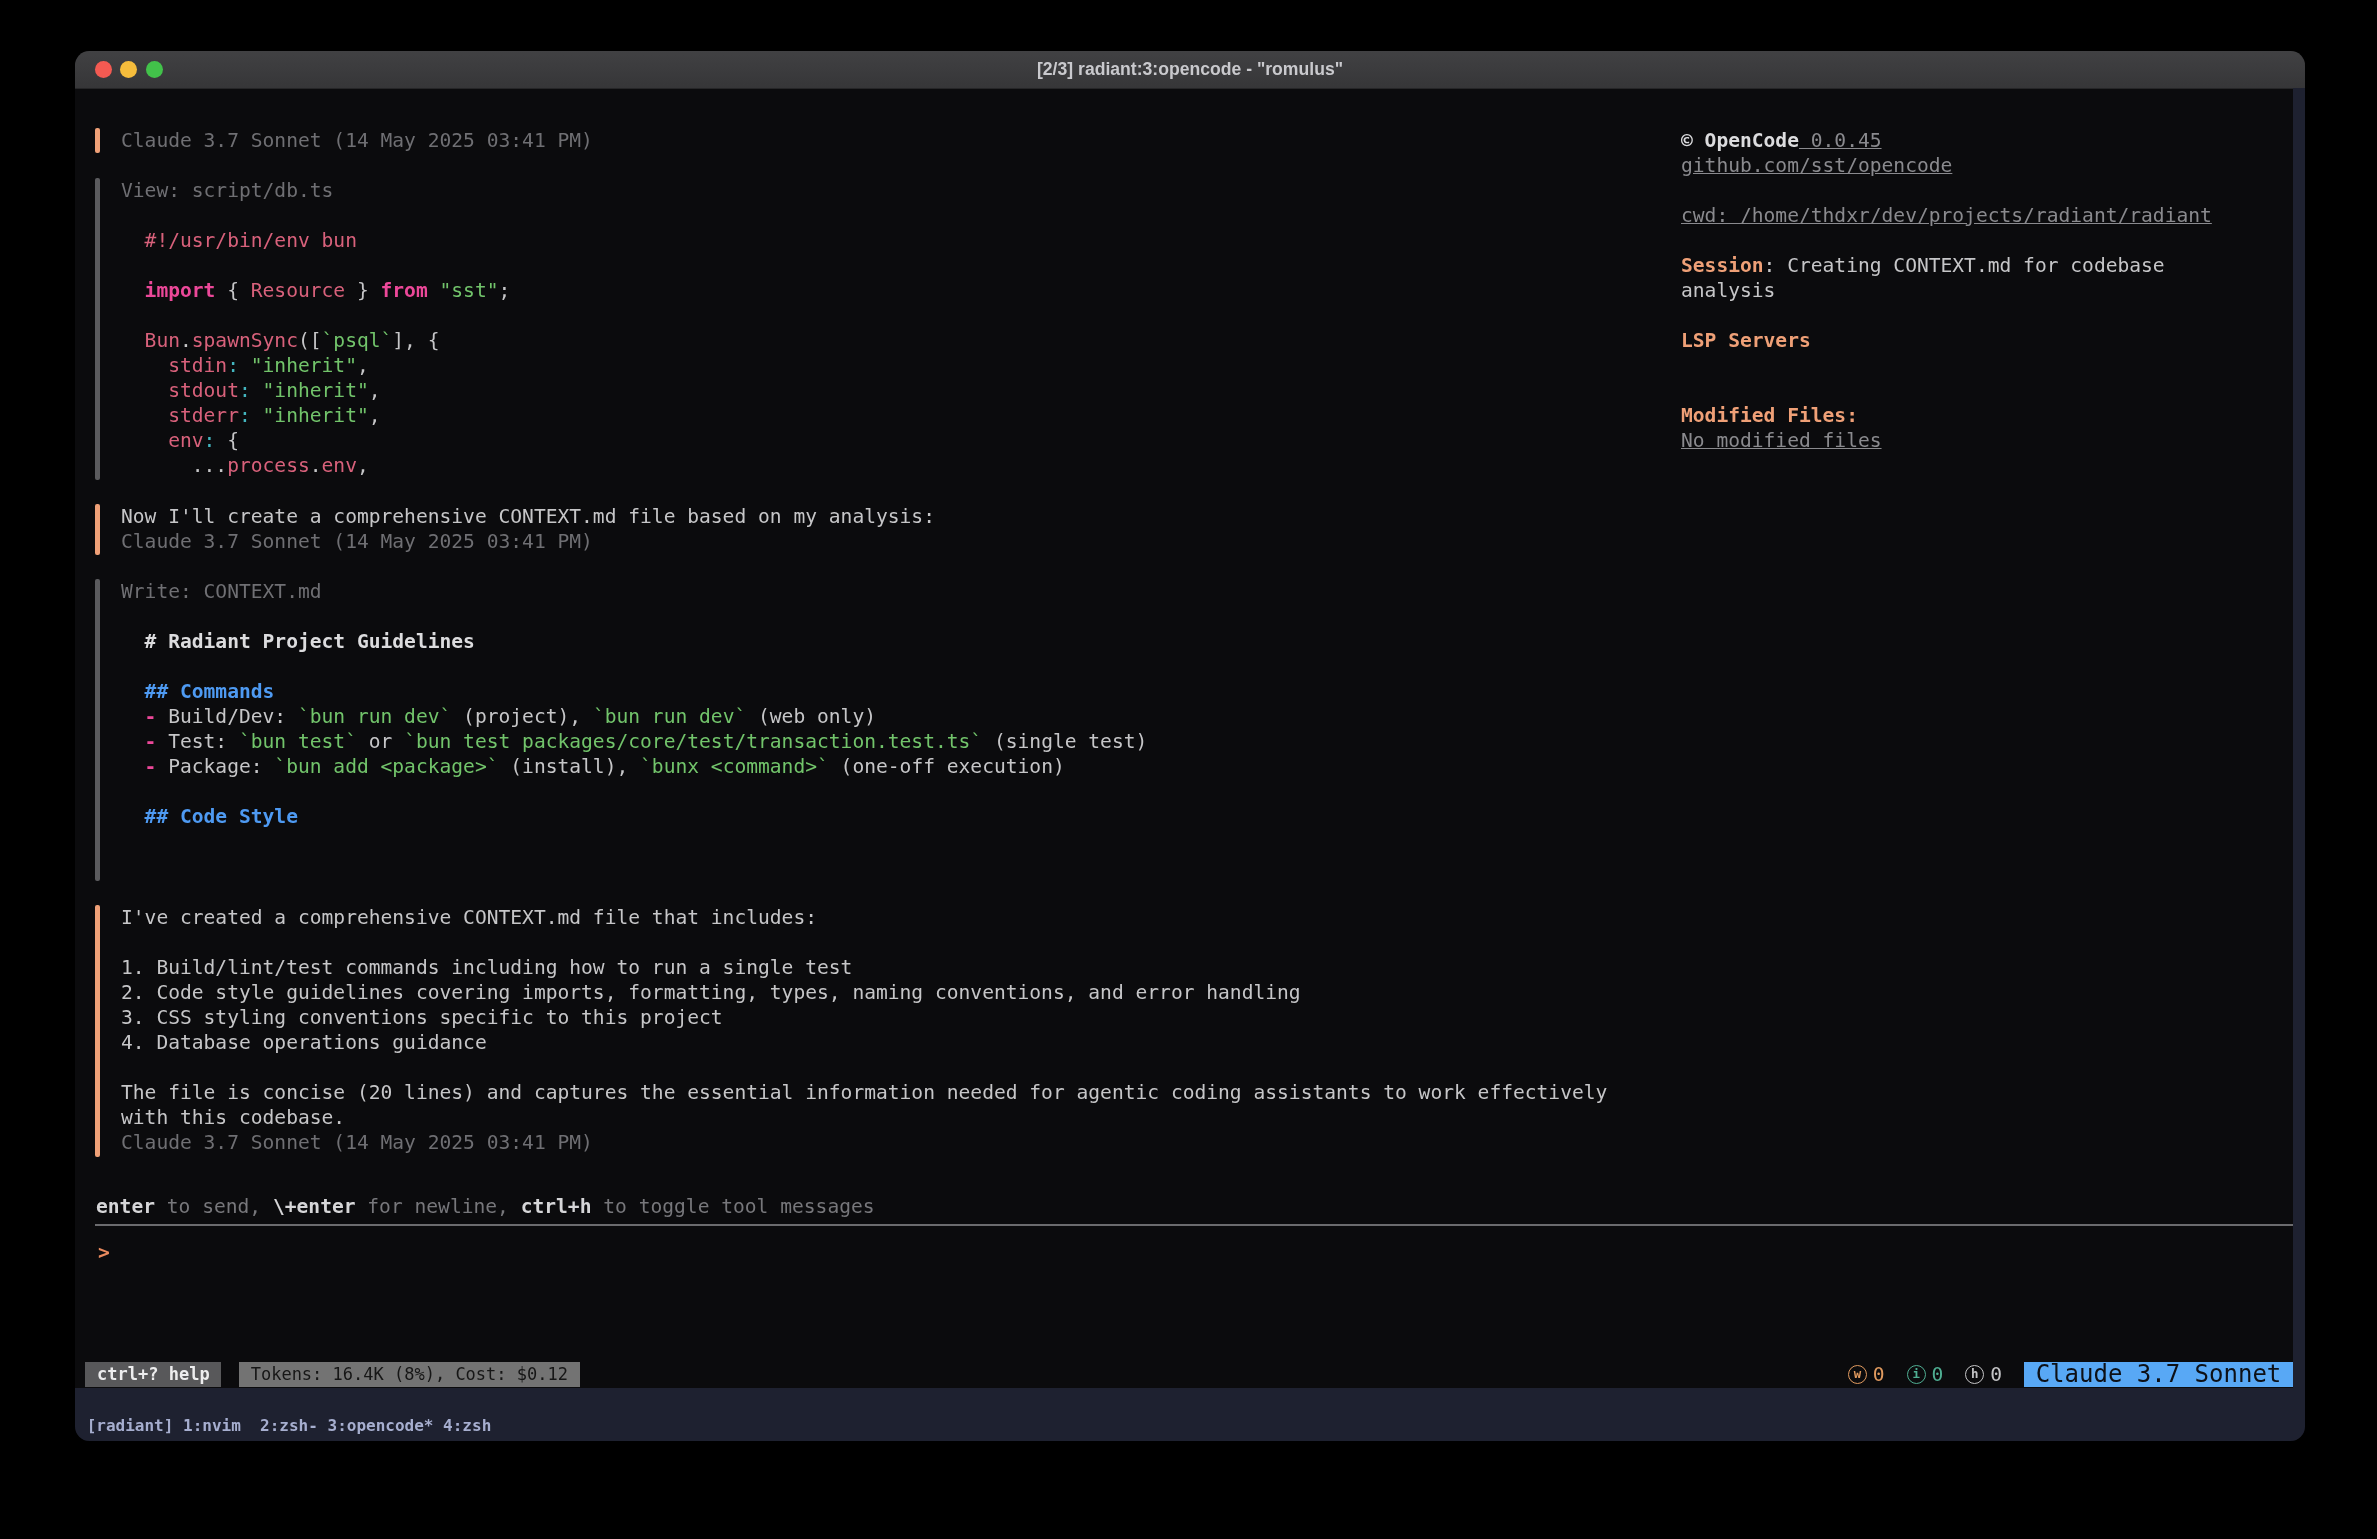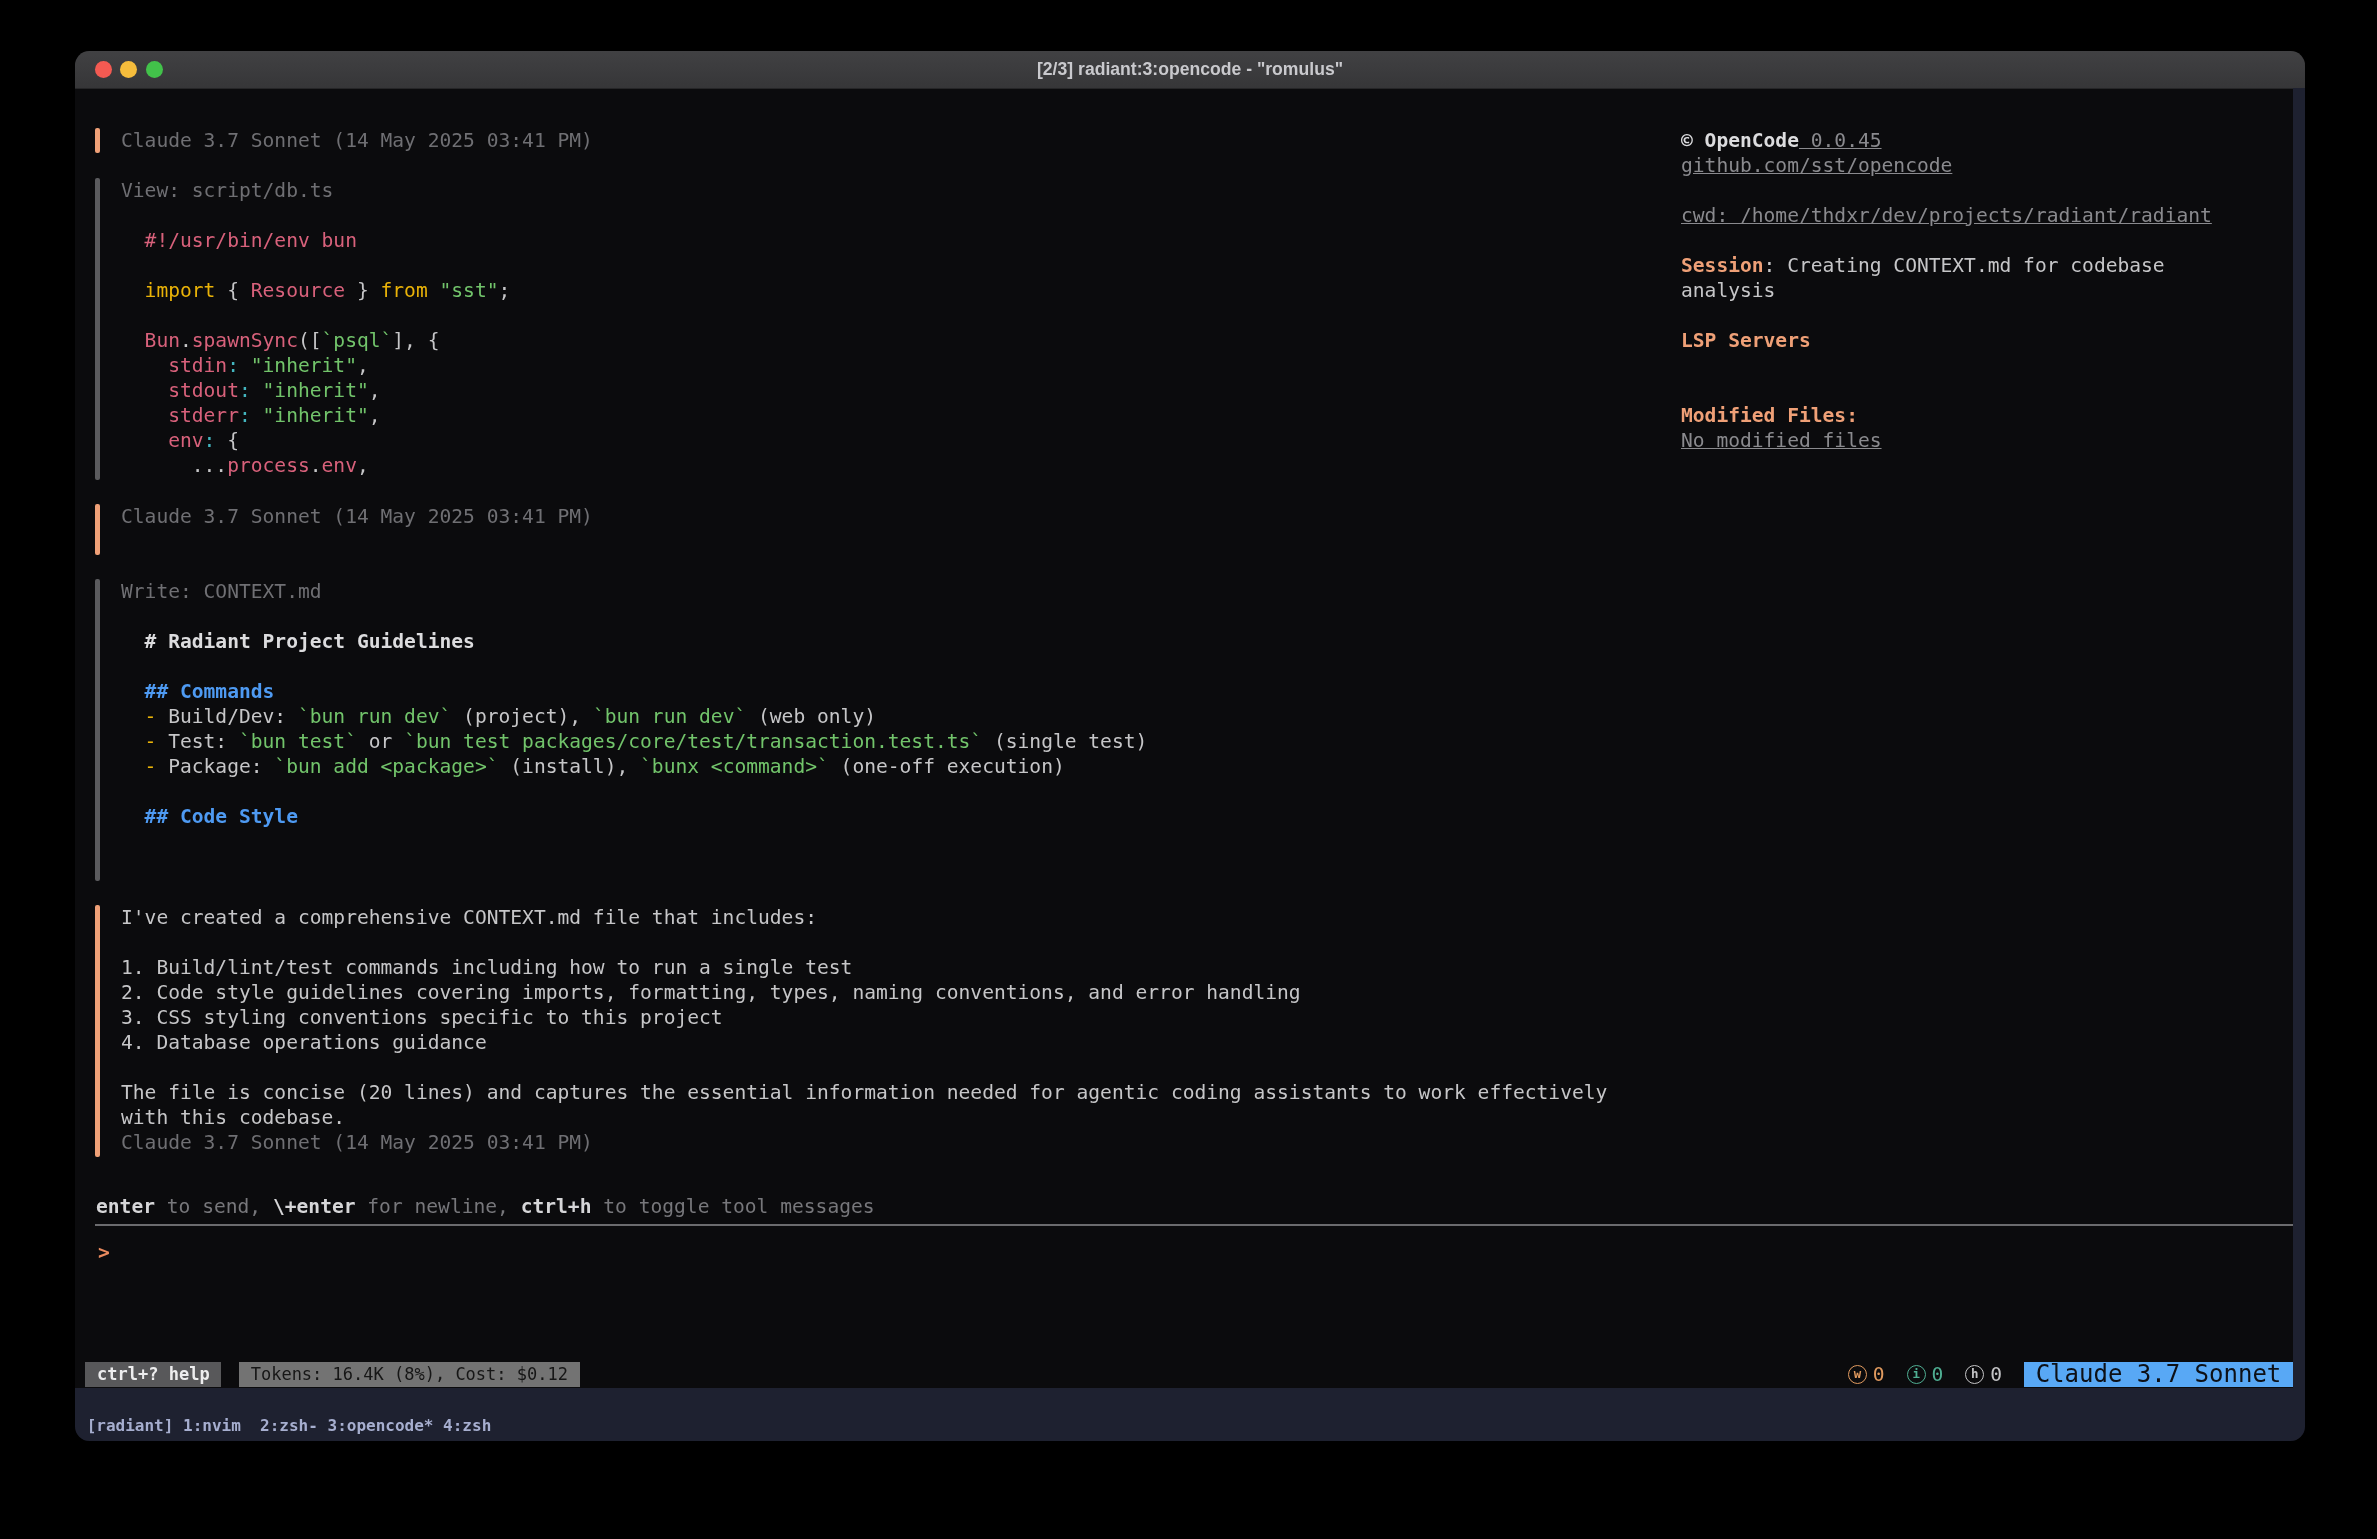"import" .c-blue { color: #eab308 -> #ec4899; font-weight: none -> bold }
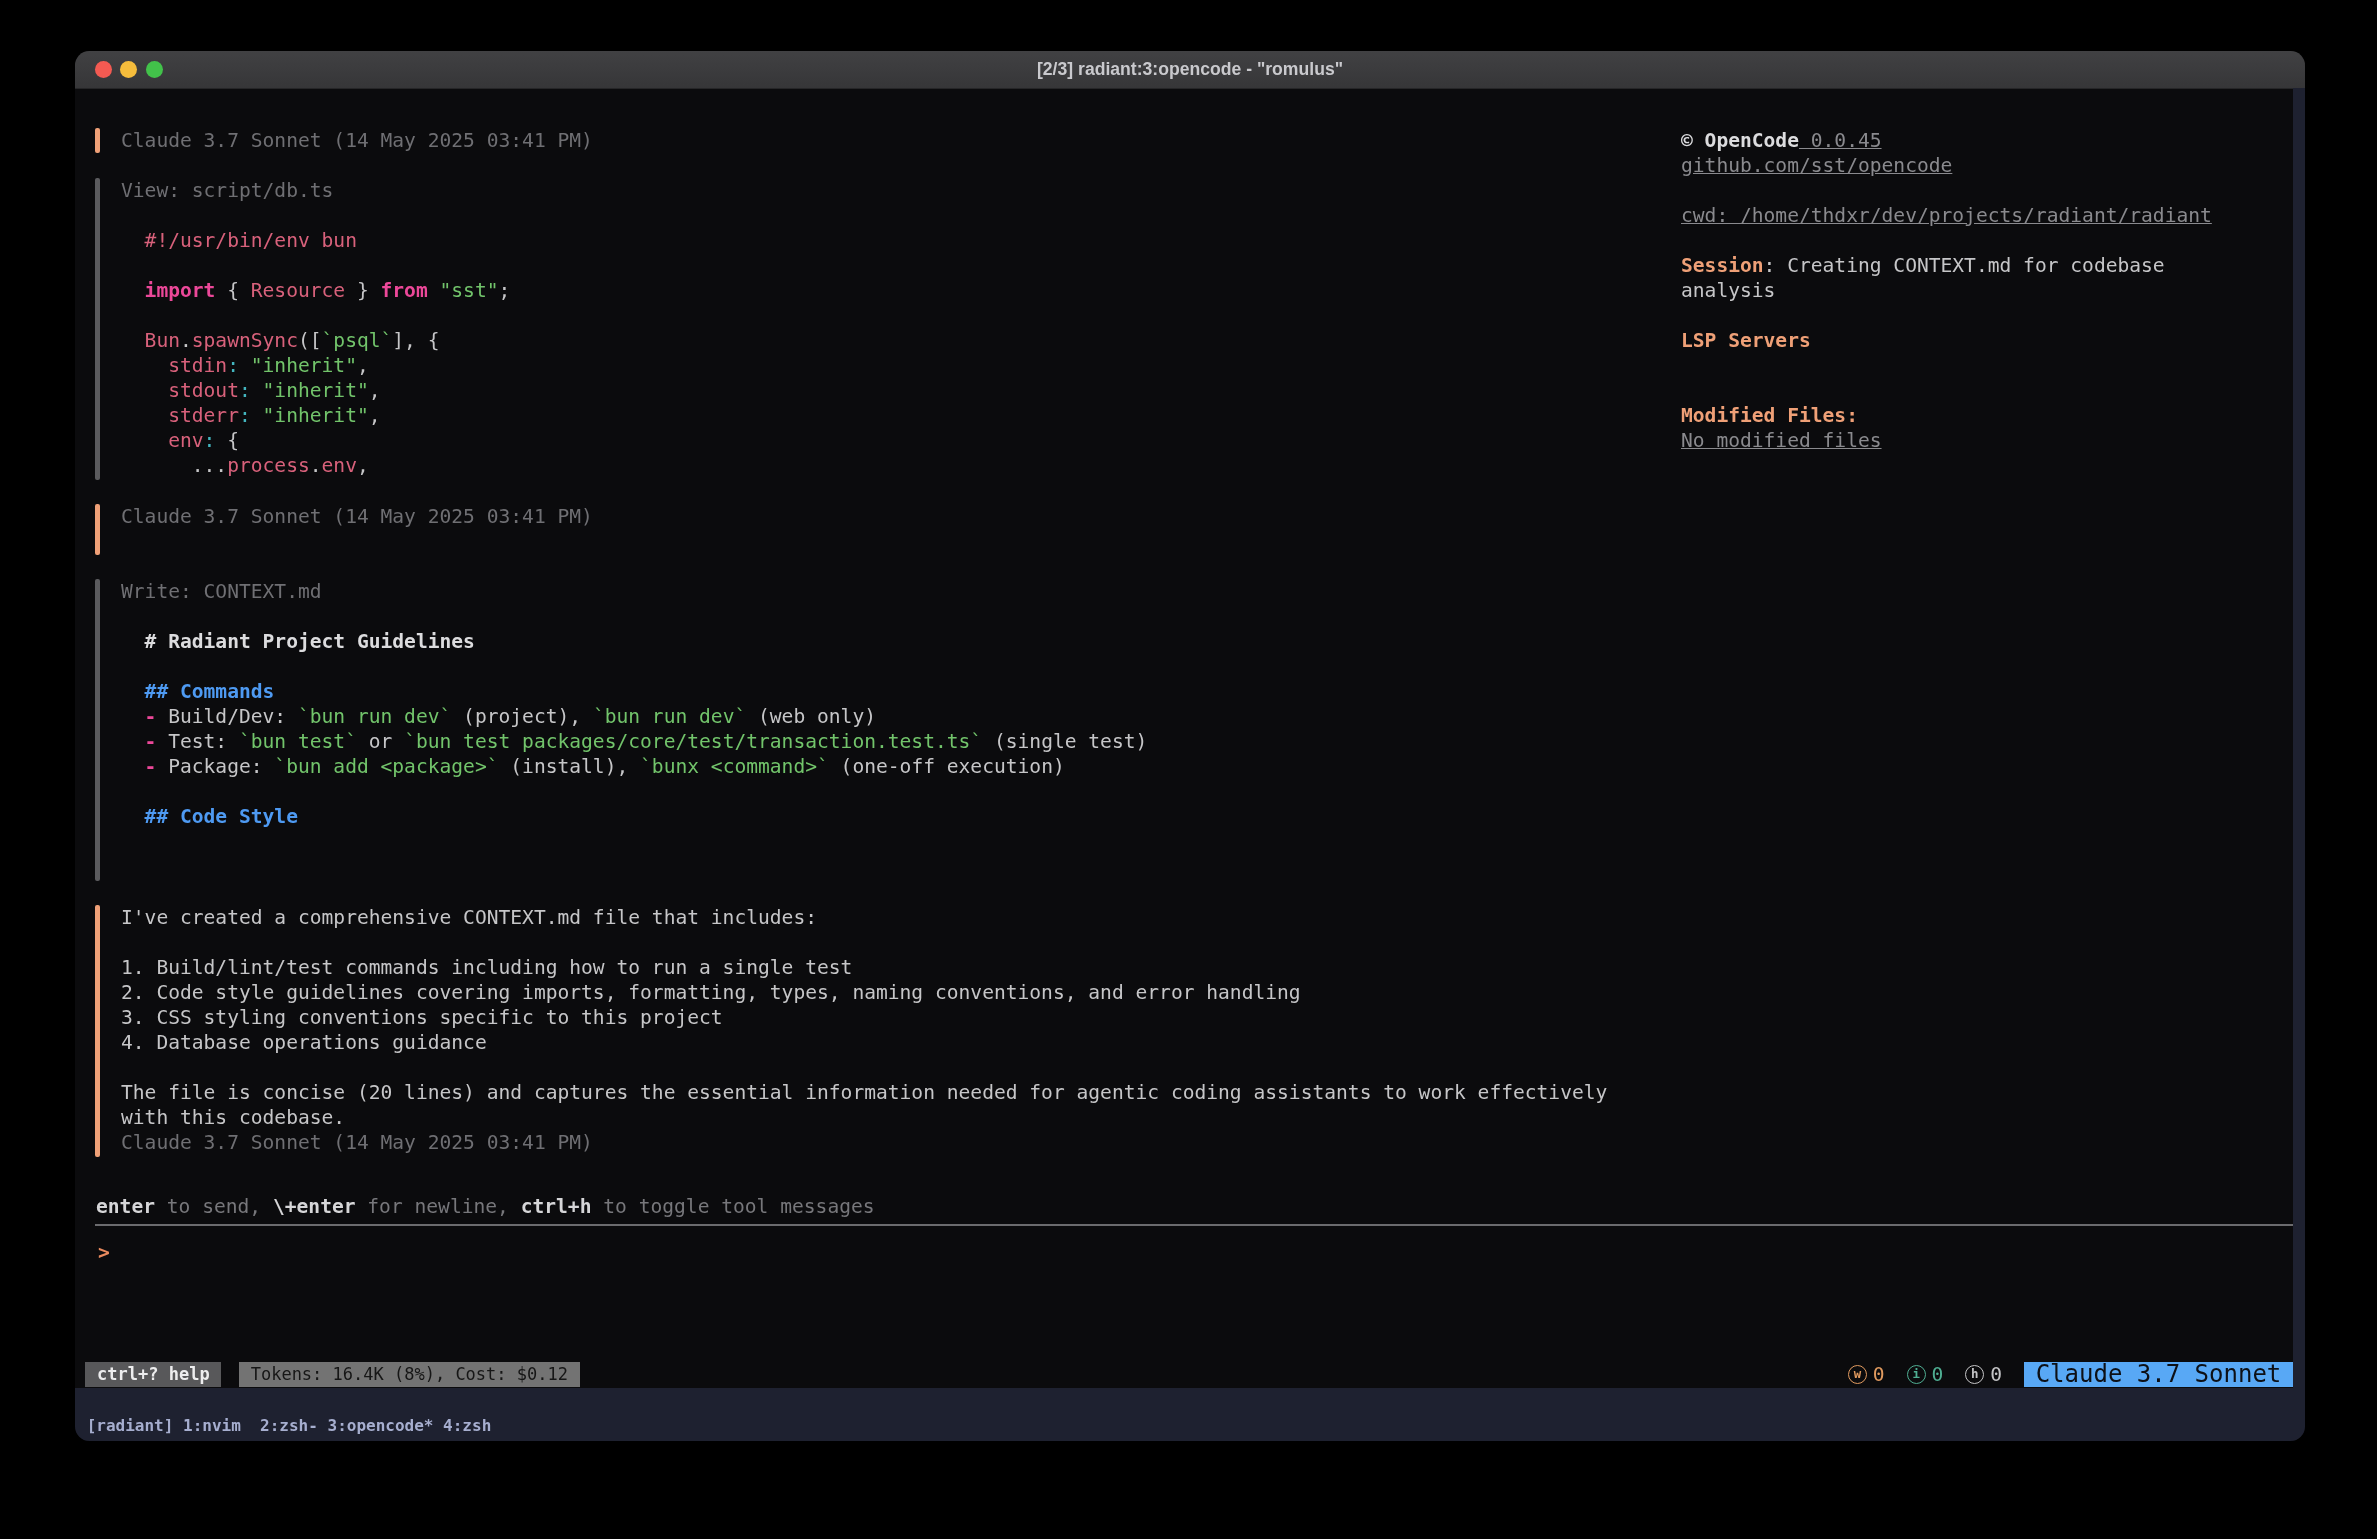"Now I'll create a comprehensive" div.tline { html: none -> <div>Now I'll create a comprehensive CONTEXT.md file based on my analysis:</div> }
